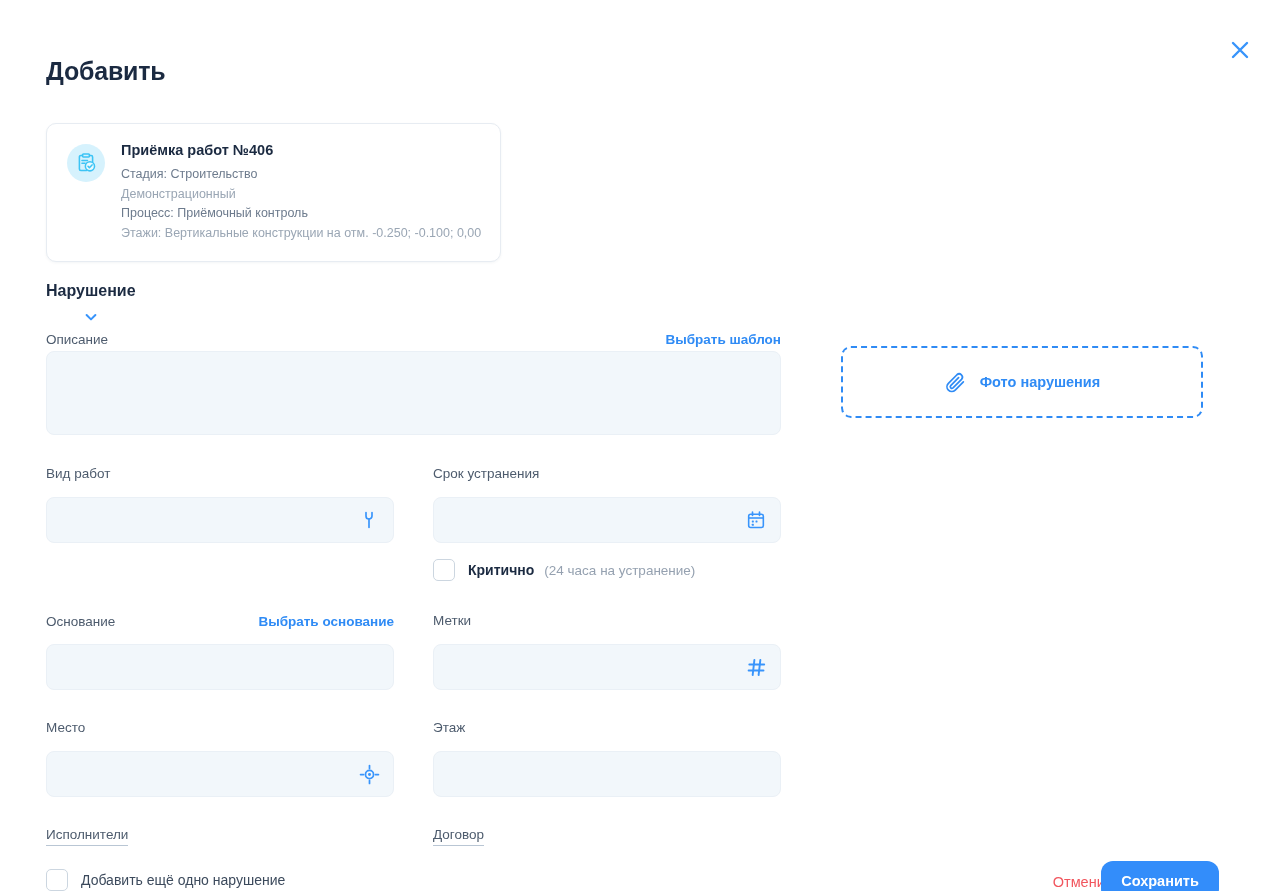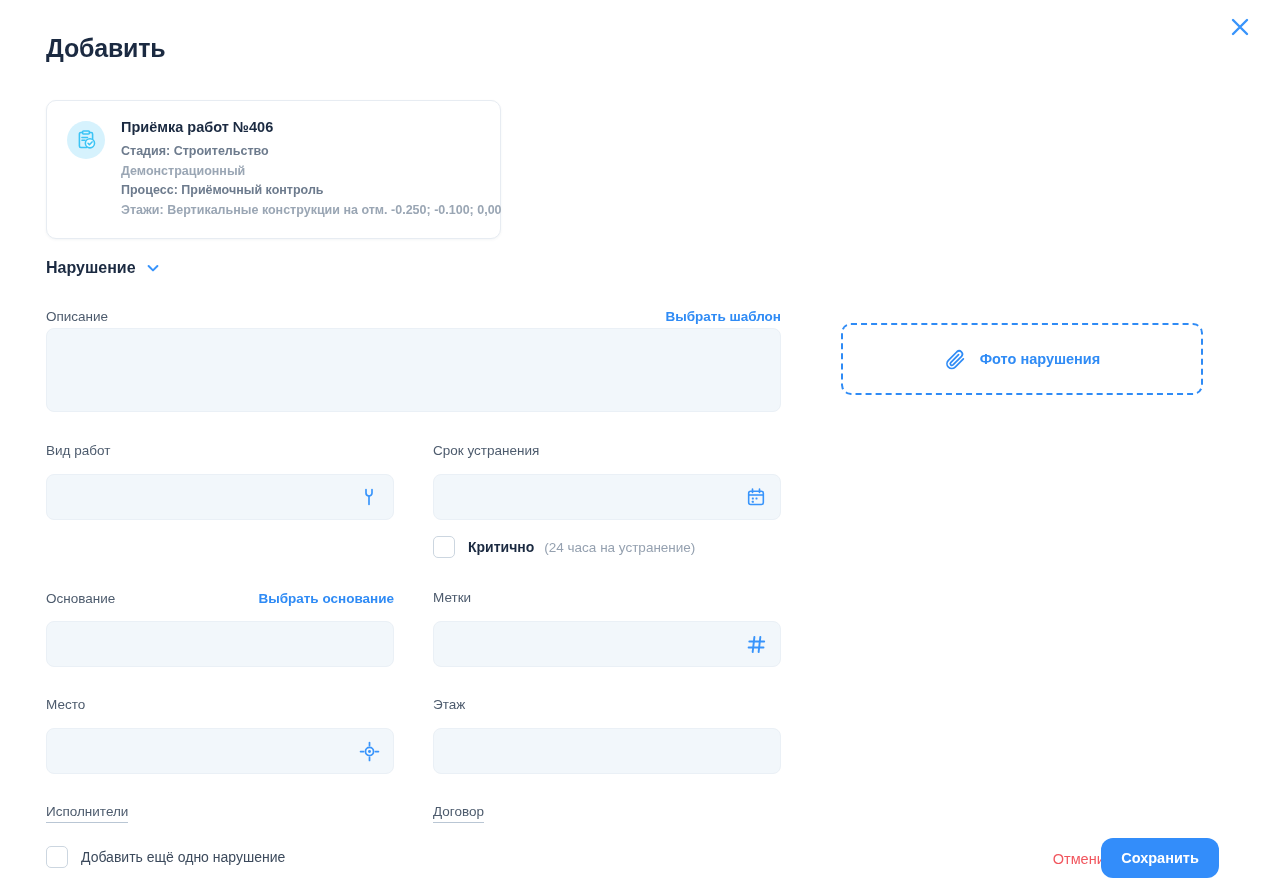"Добавить" .page { margin-top: none -> 23px }
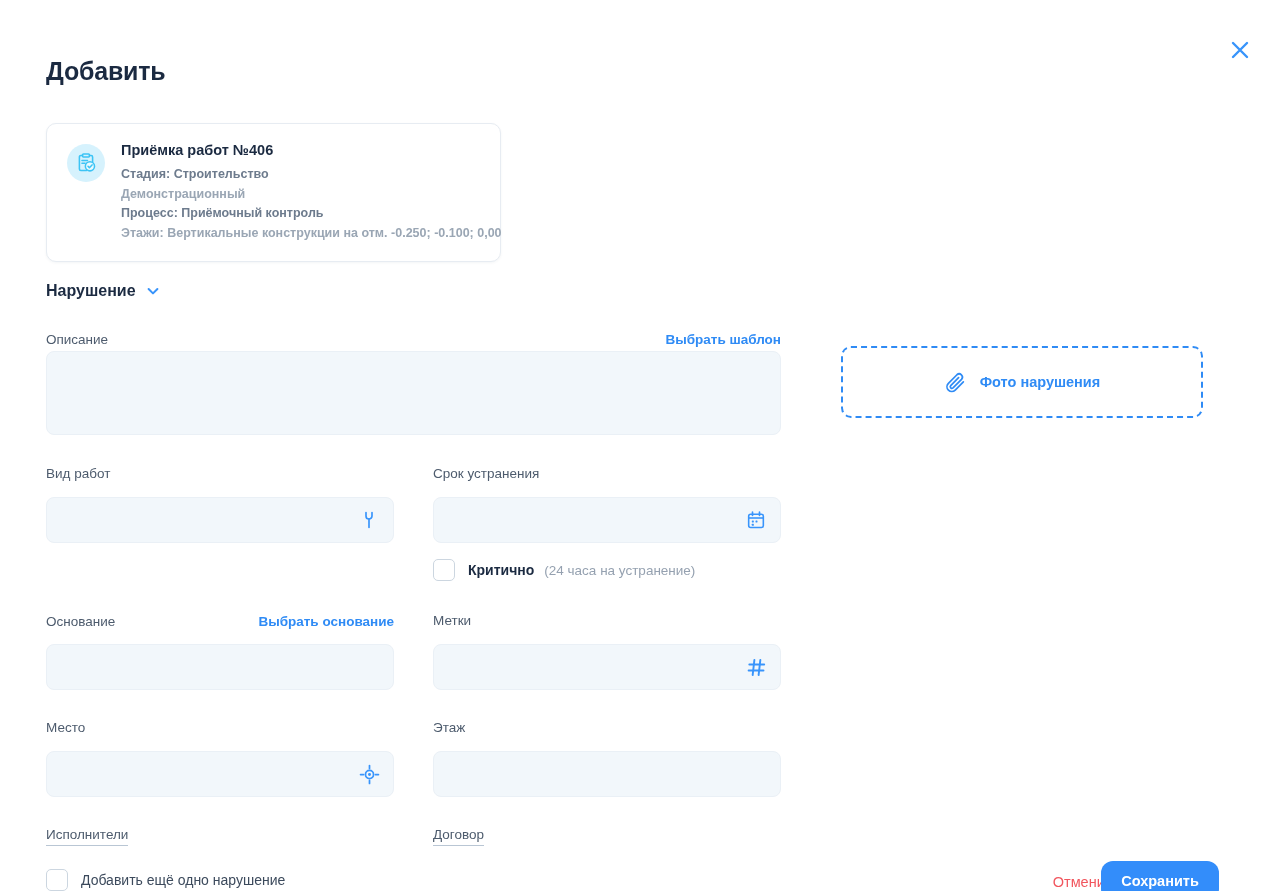"Стадия: Строительство" .obj-line { font-weight: bold -> none }
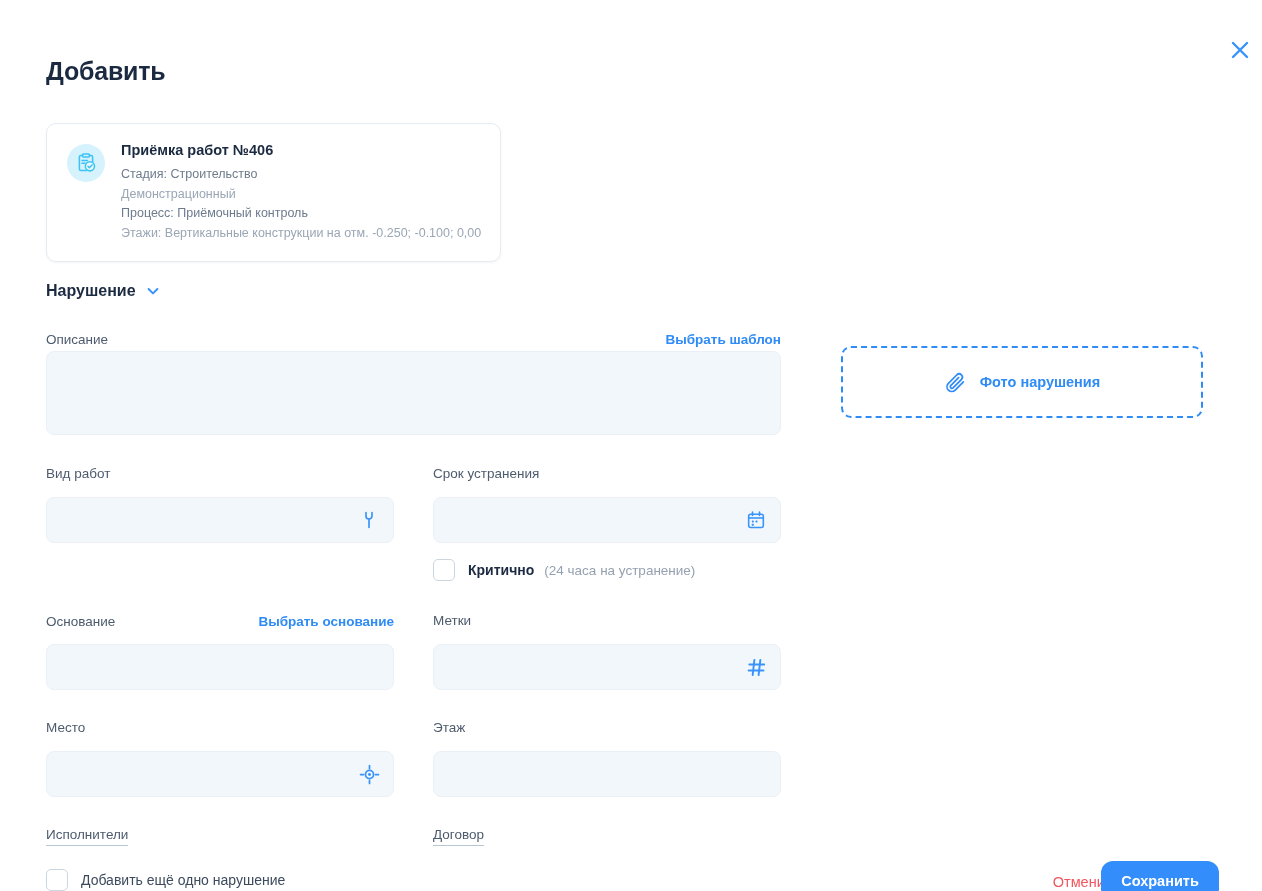"Нарушение" .section-head { flex-direction: none -> column }
